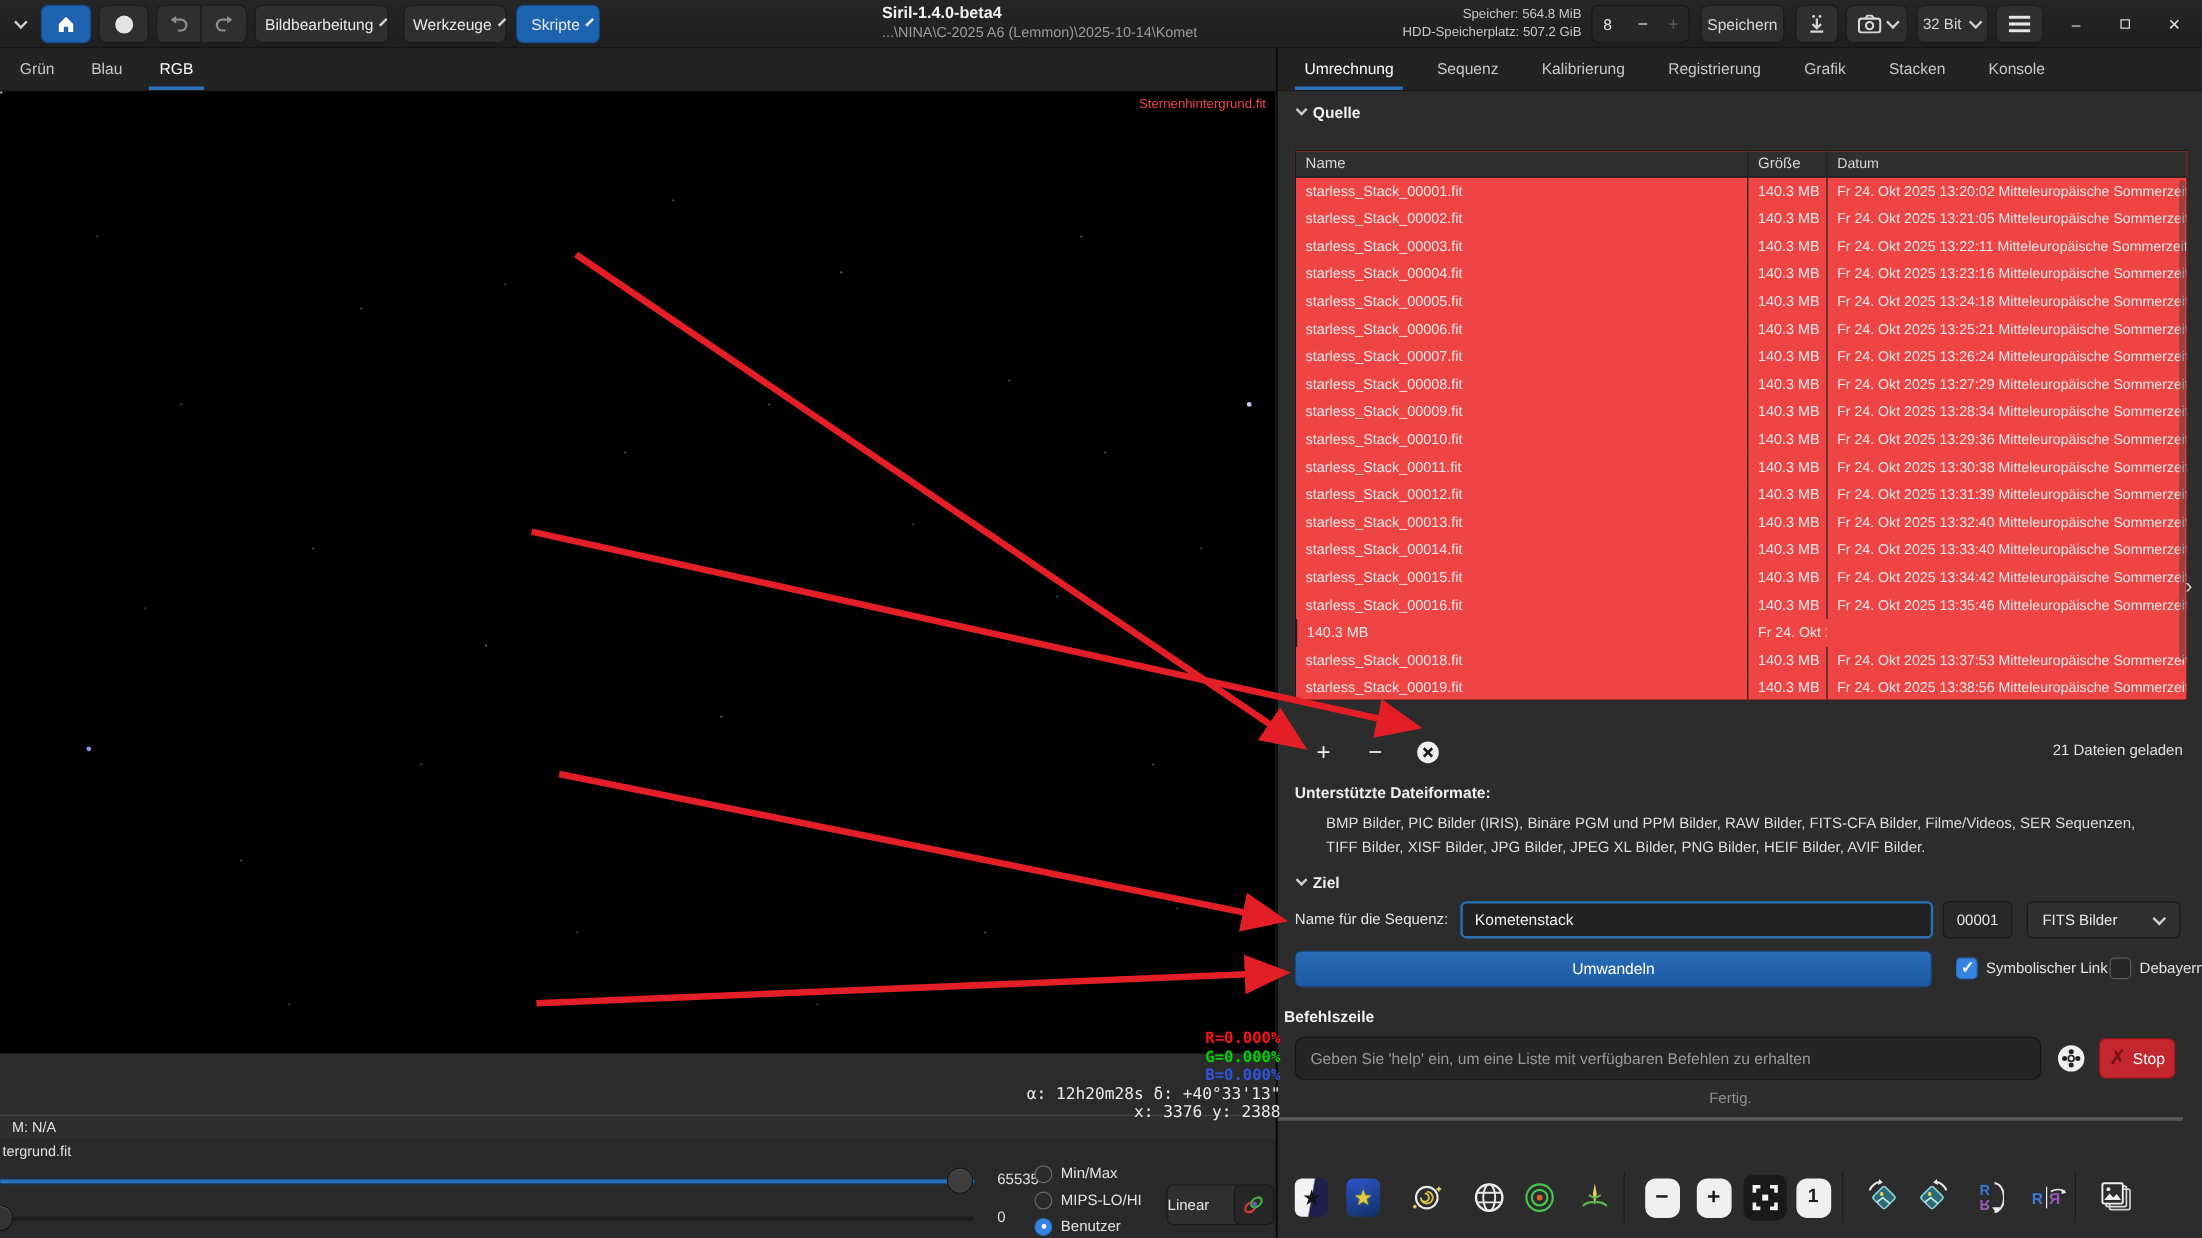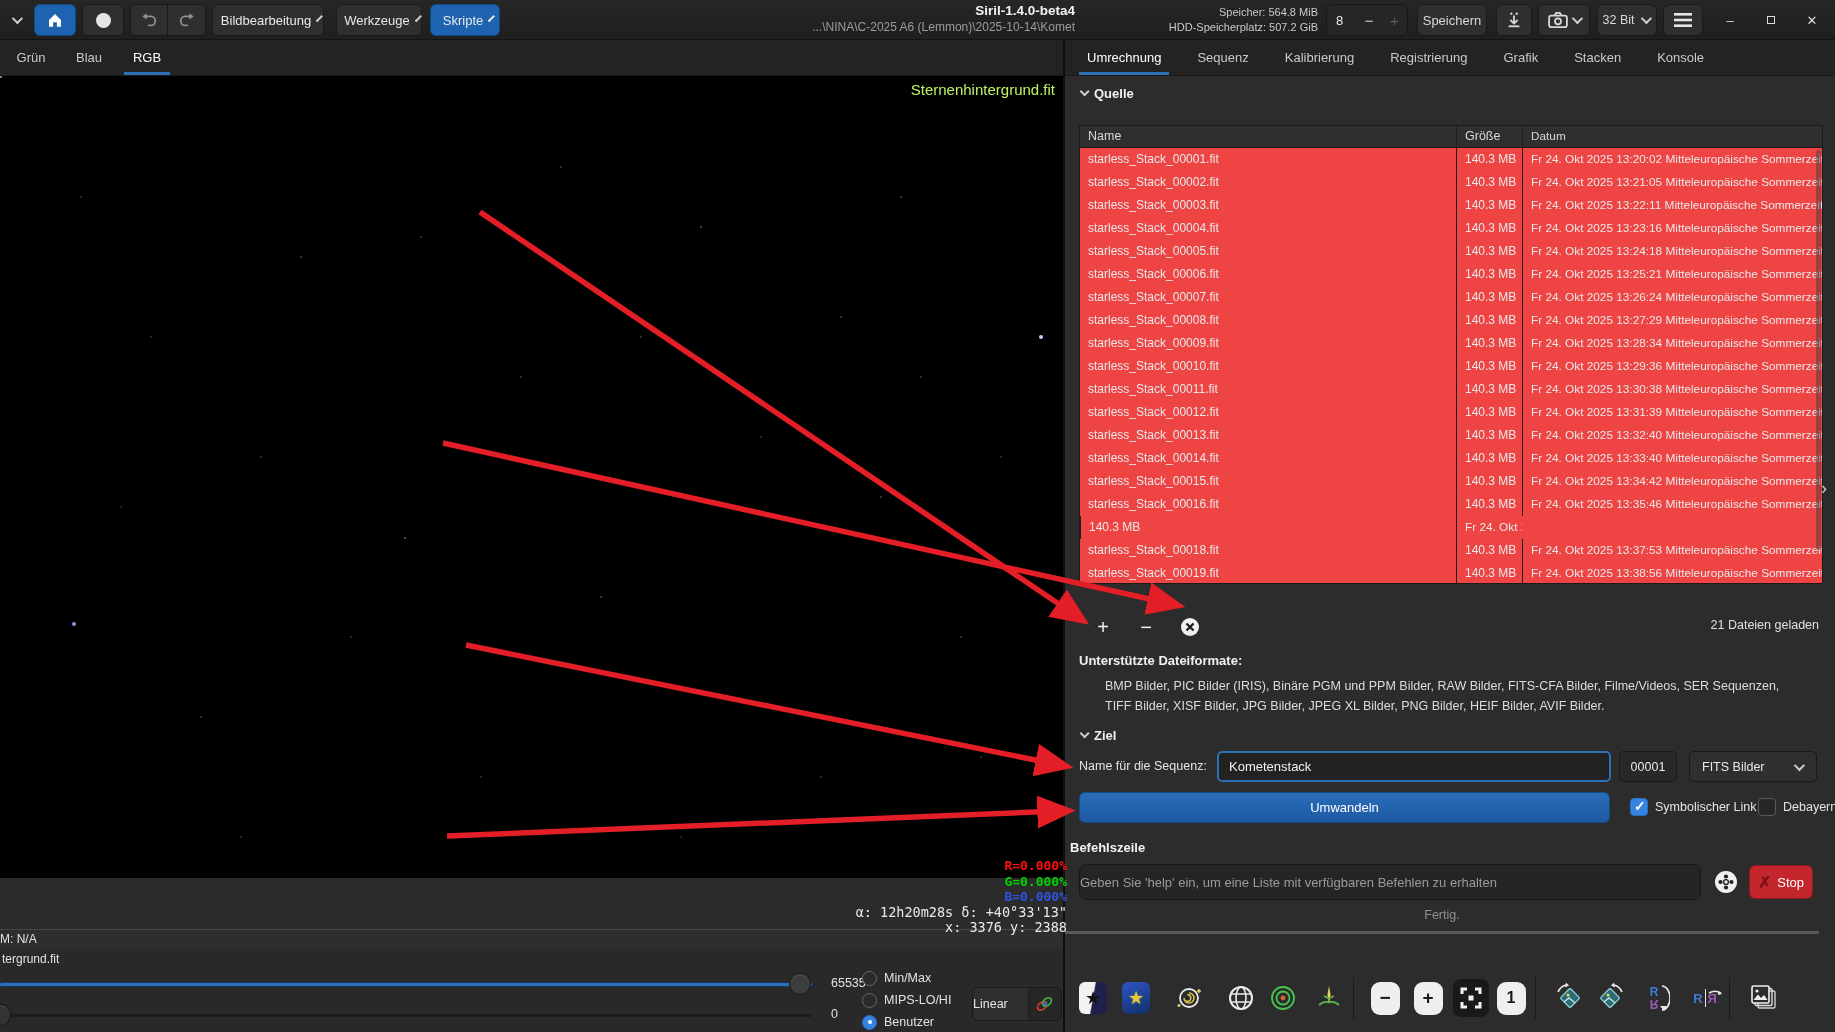"Siril-1.4.0-beta4" .title-center { text-align: right -> left }
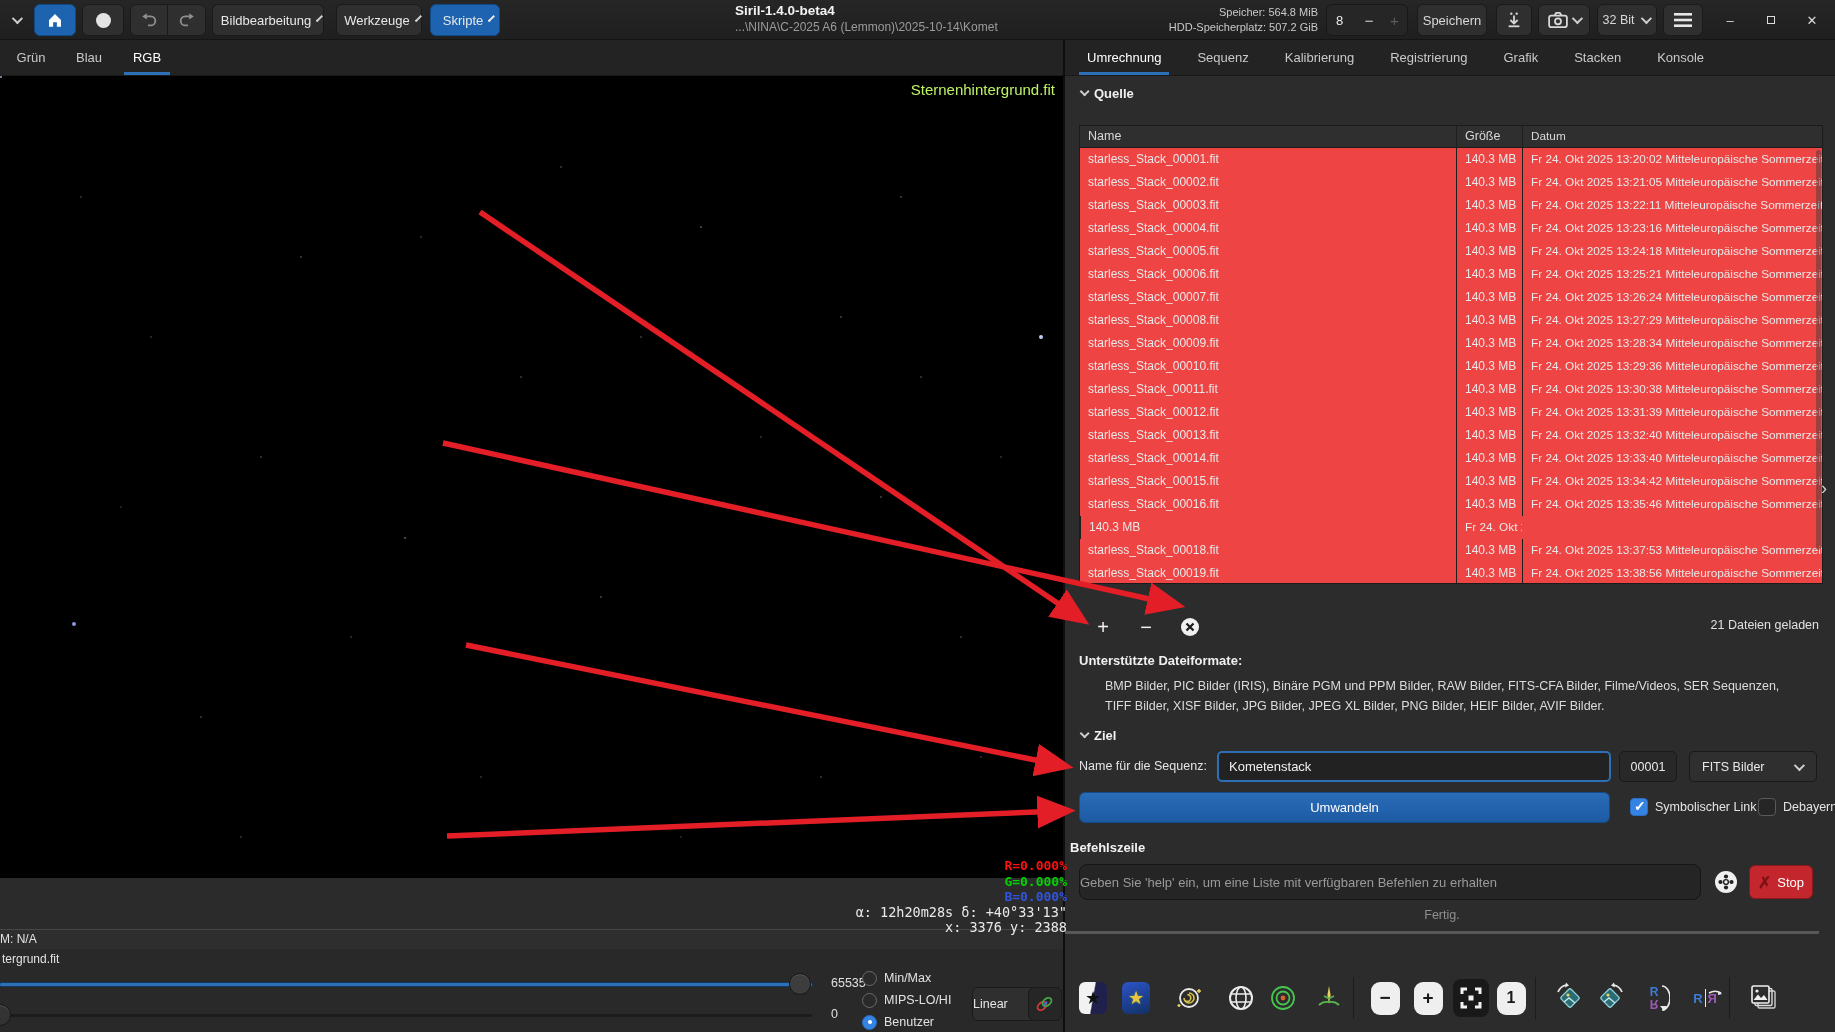"Sternenhintergrund.fit" .img-label { color: #bef264 -> #ef4444; font-size: 15px -> 11px }
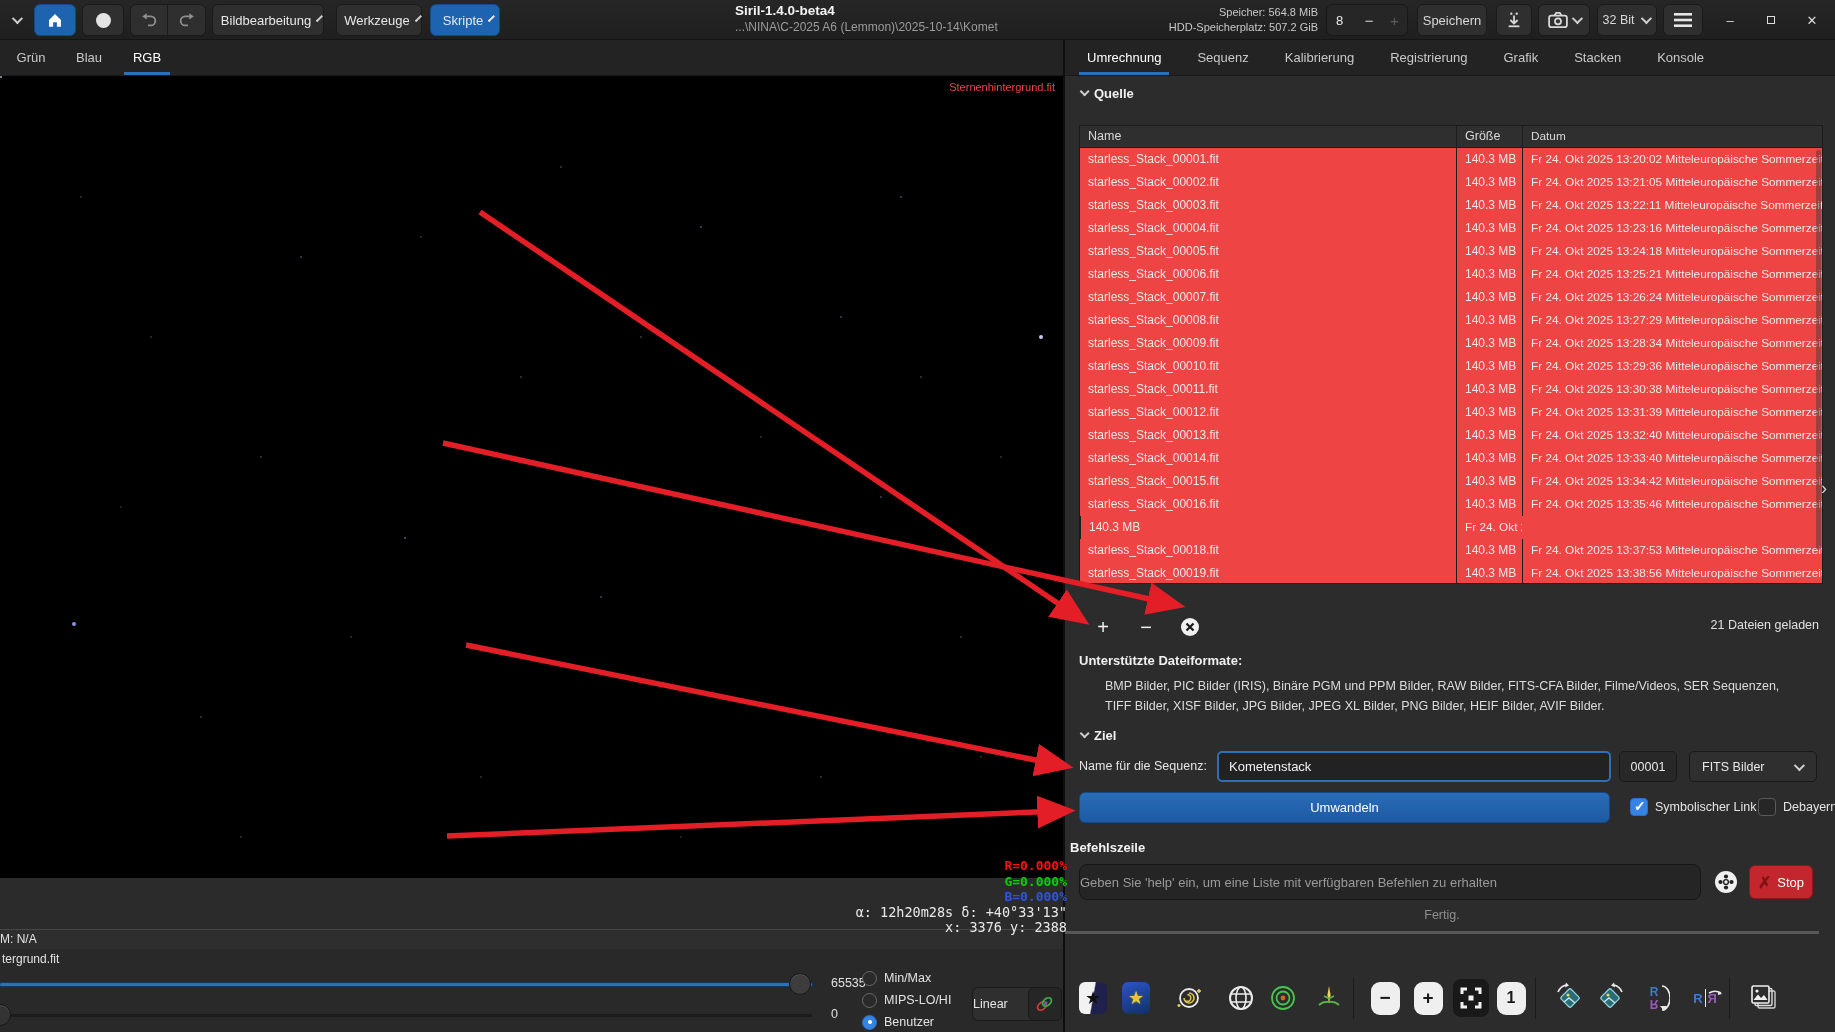"Geben Sie 'help' ein, um" .cmd-input { padding: 0 0 -> 0 12px }
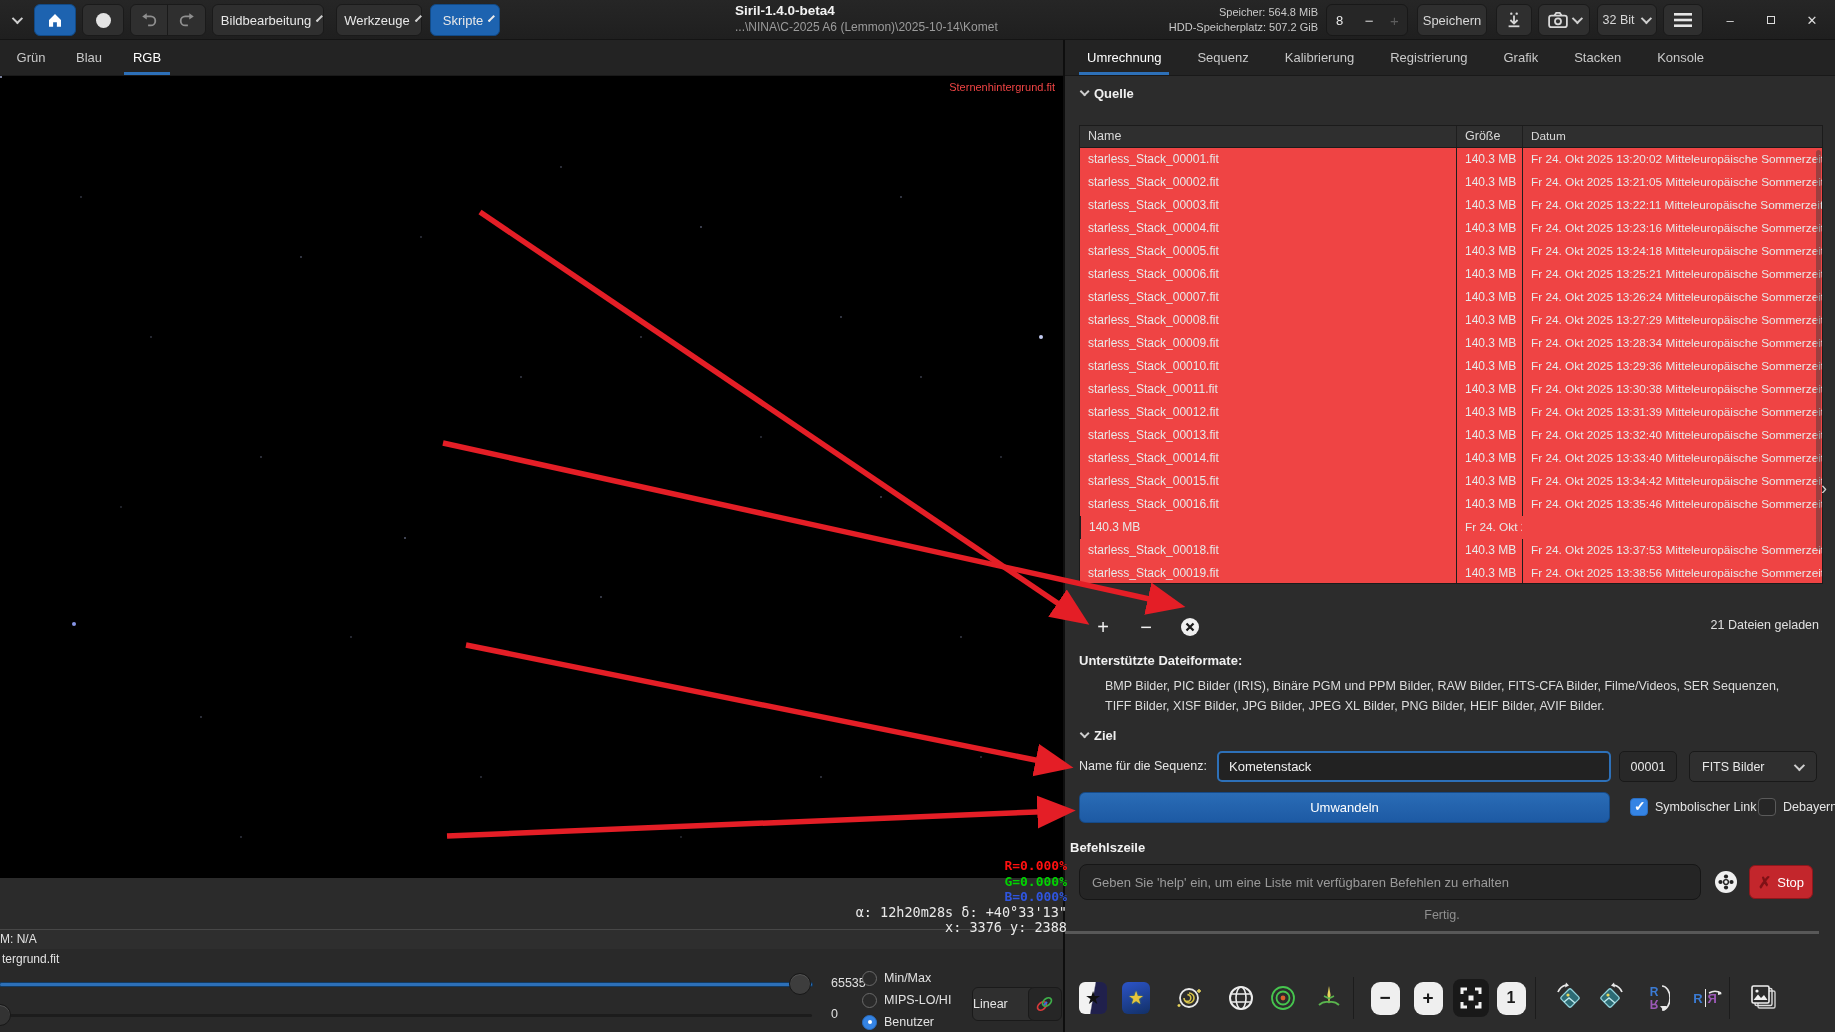"M: N/A" .mrow { padding-left: 0 -> 10px }
